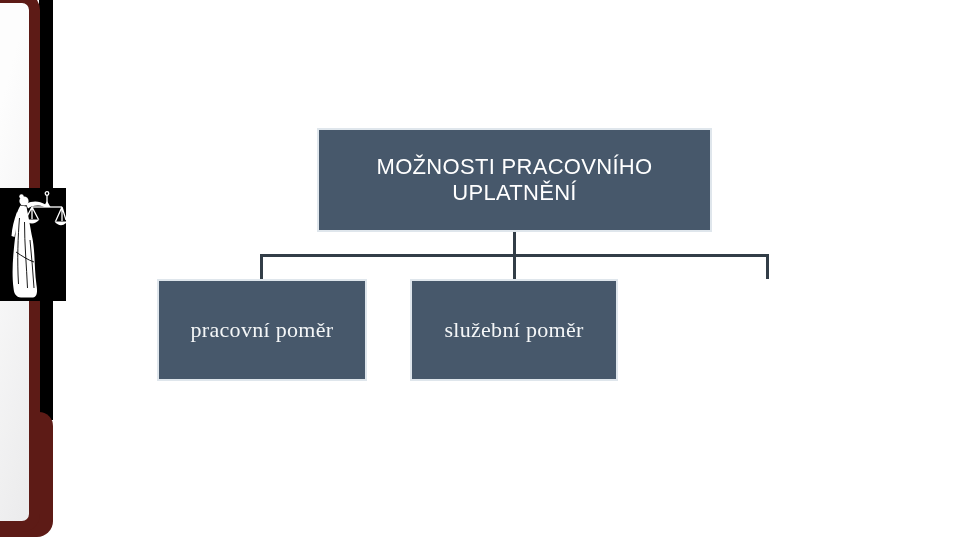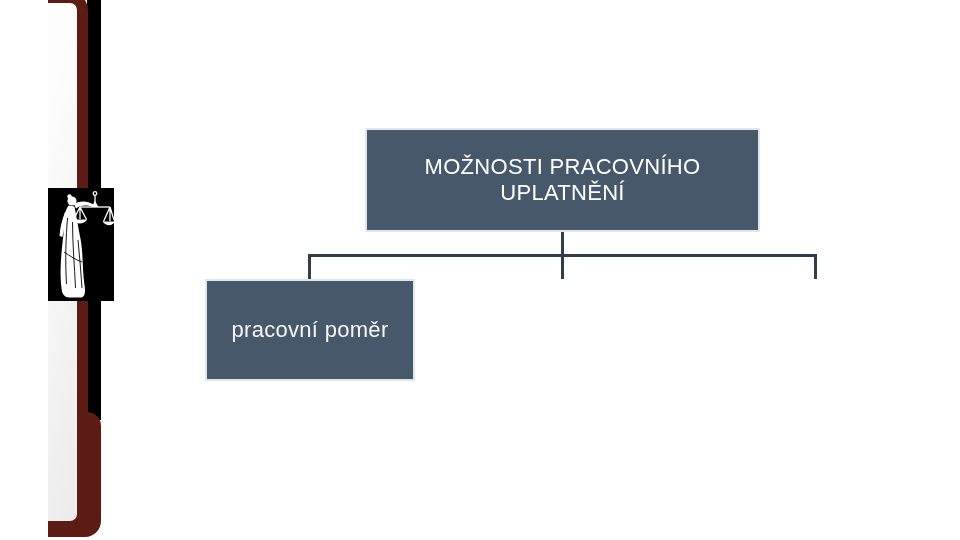"MOŽNOSTI PRACOVNÍHO UPLATNĚNÍ" .slide { margin-left: 48px -> none }
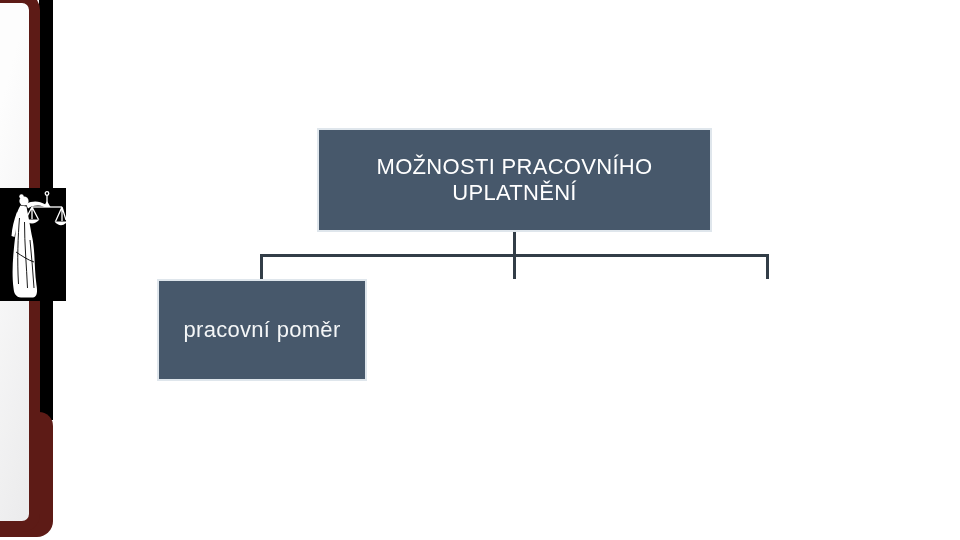"pracovní poměr" .node.child { font-family: none -> Liberation Serif, serif }
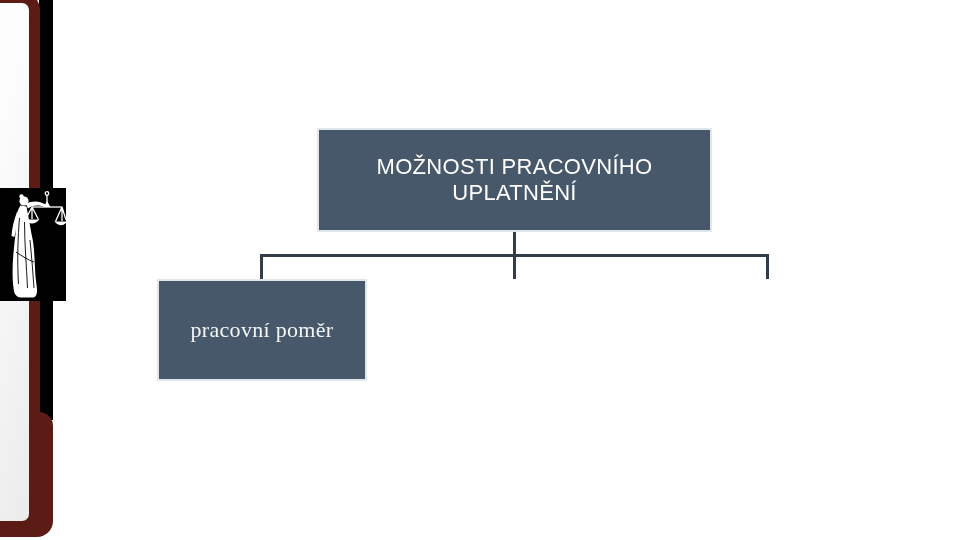"služební poměr" div.node { html: none -> <div> <span>služební poměr</span> </div> }
